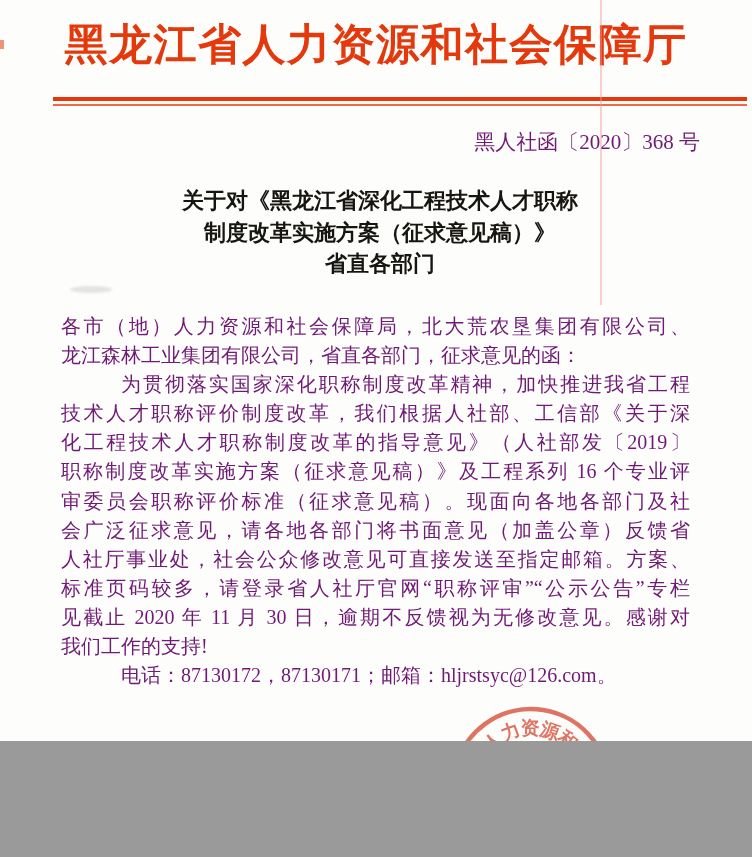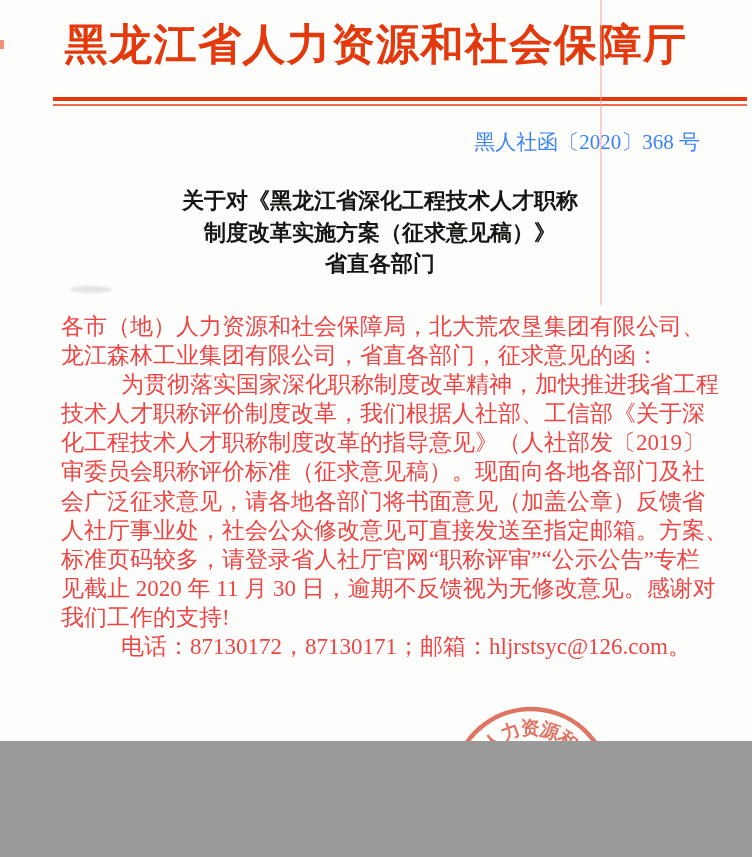"黑人社函〔2020〕368 号" .doc-number { color: #3b82f6 -> #701a75 }
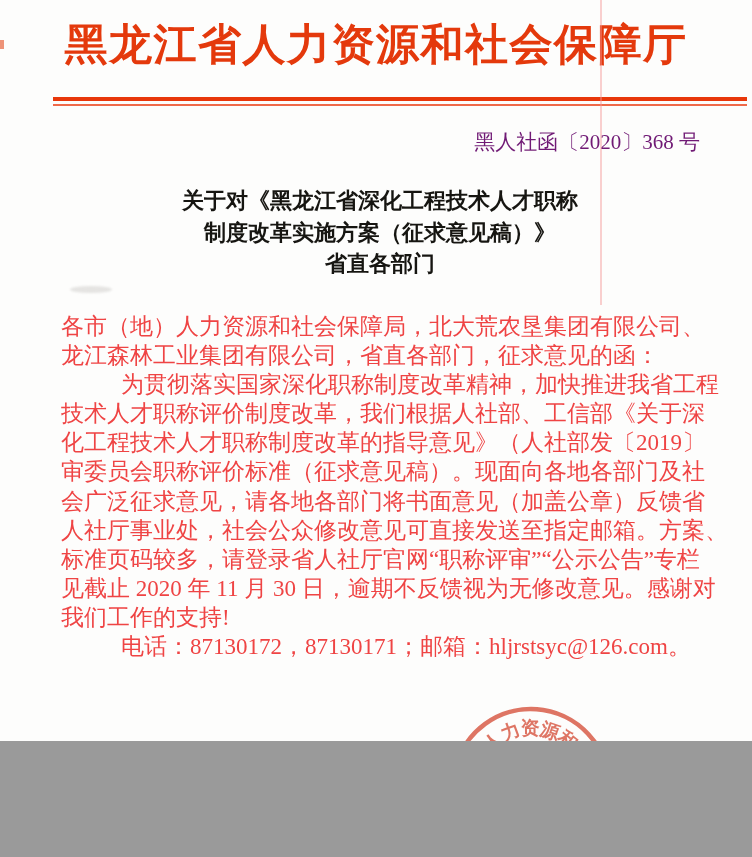"各市（地）人力资源和社会保障局，北大荒农垦集团有限公司、" .body-block { color: #ef4444 -> #701a75; font-size: 23px -> 20px }
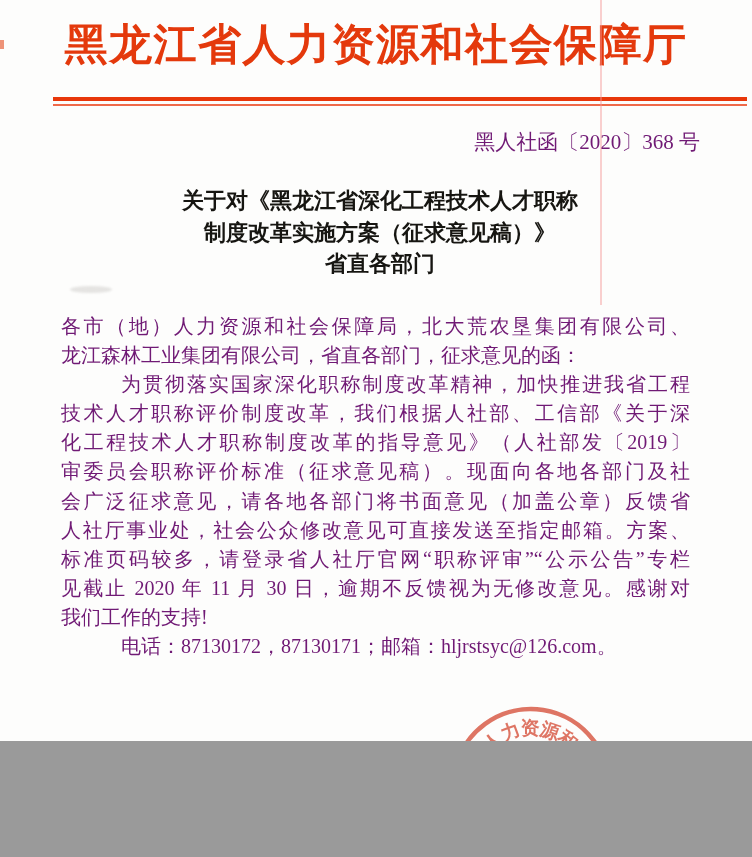"职称制度改革实施方案（征求意见稿）》及工程系列 16 个专业评" div.bline { html: none -> <div>职称制度改革实施方案（征求意见稿）》及工程系列 16 个专业评</div> }
